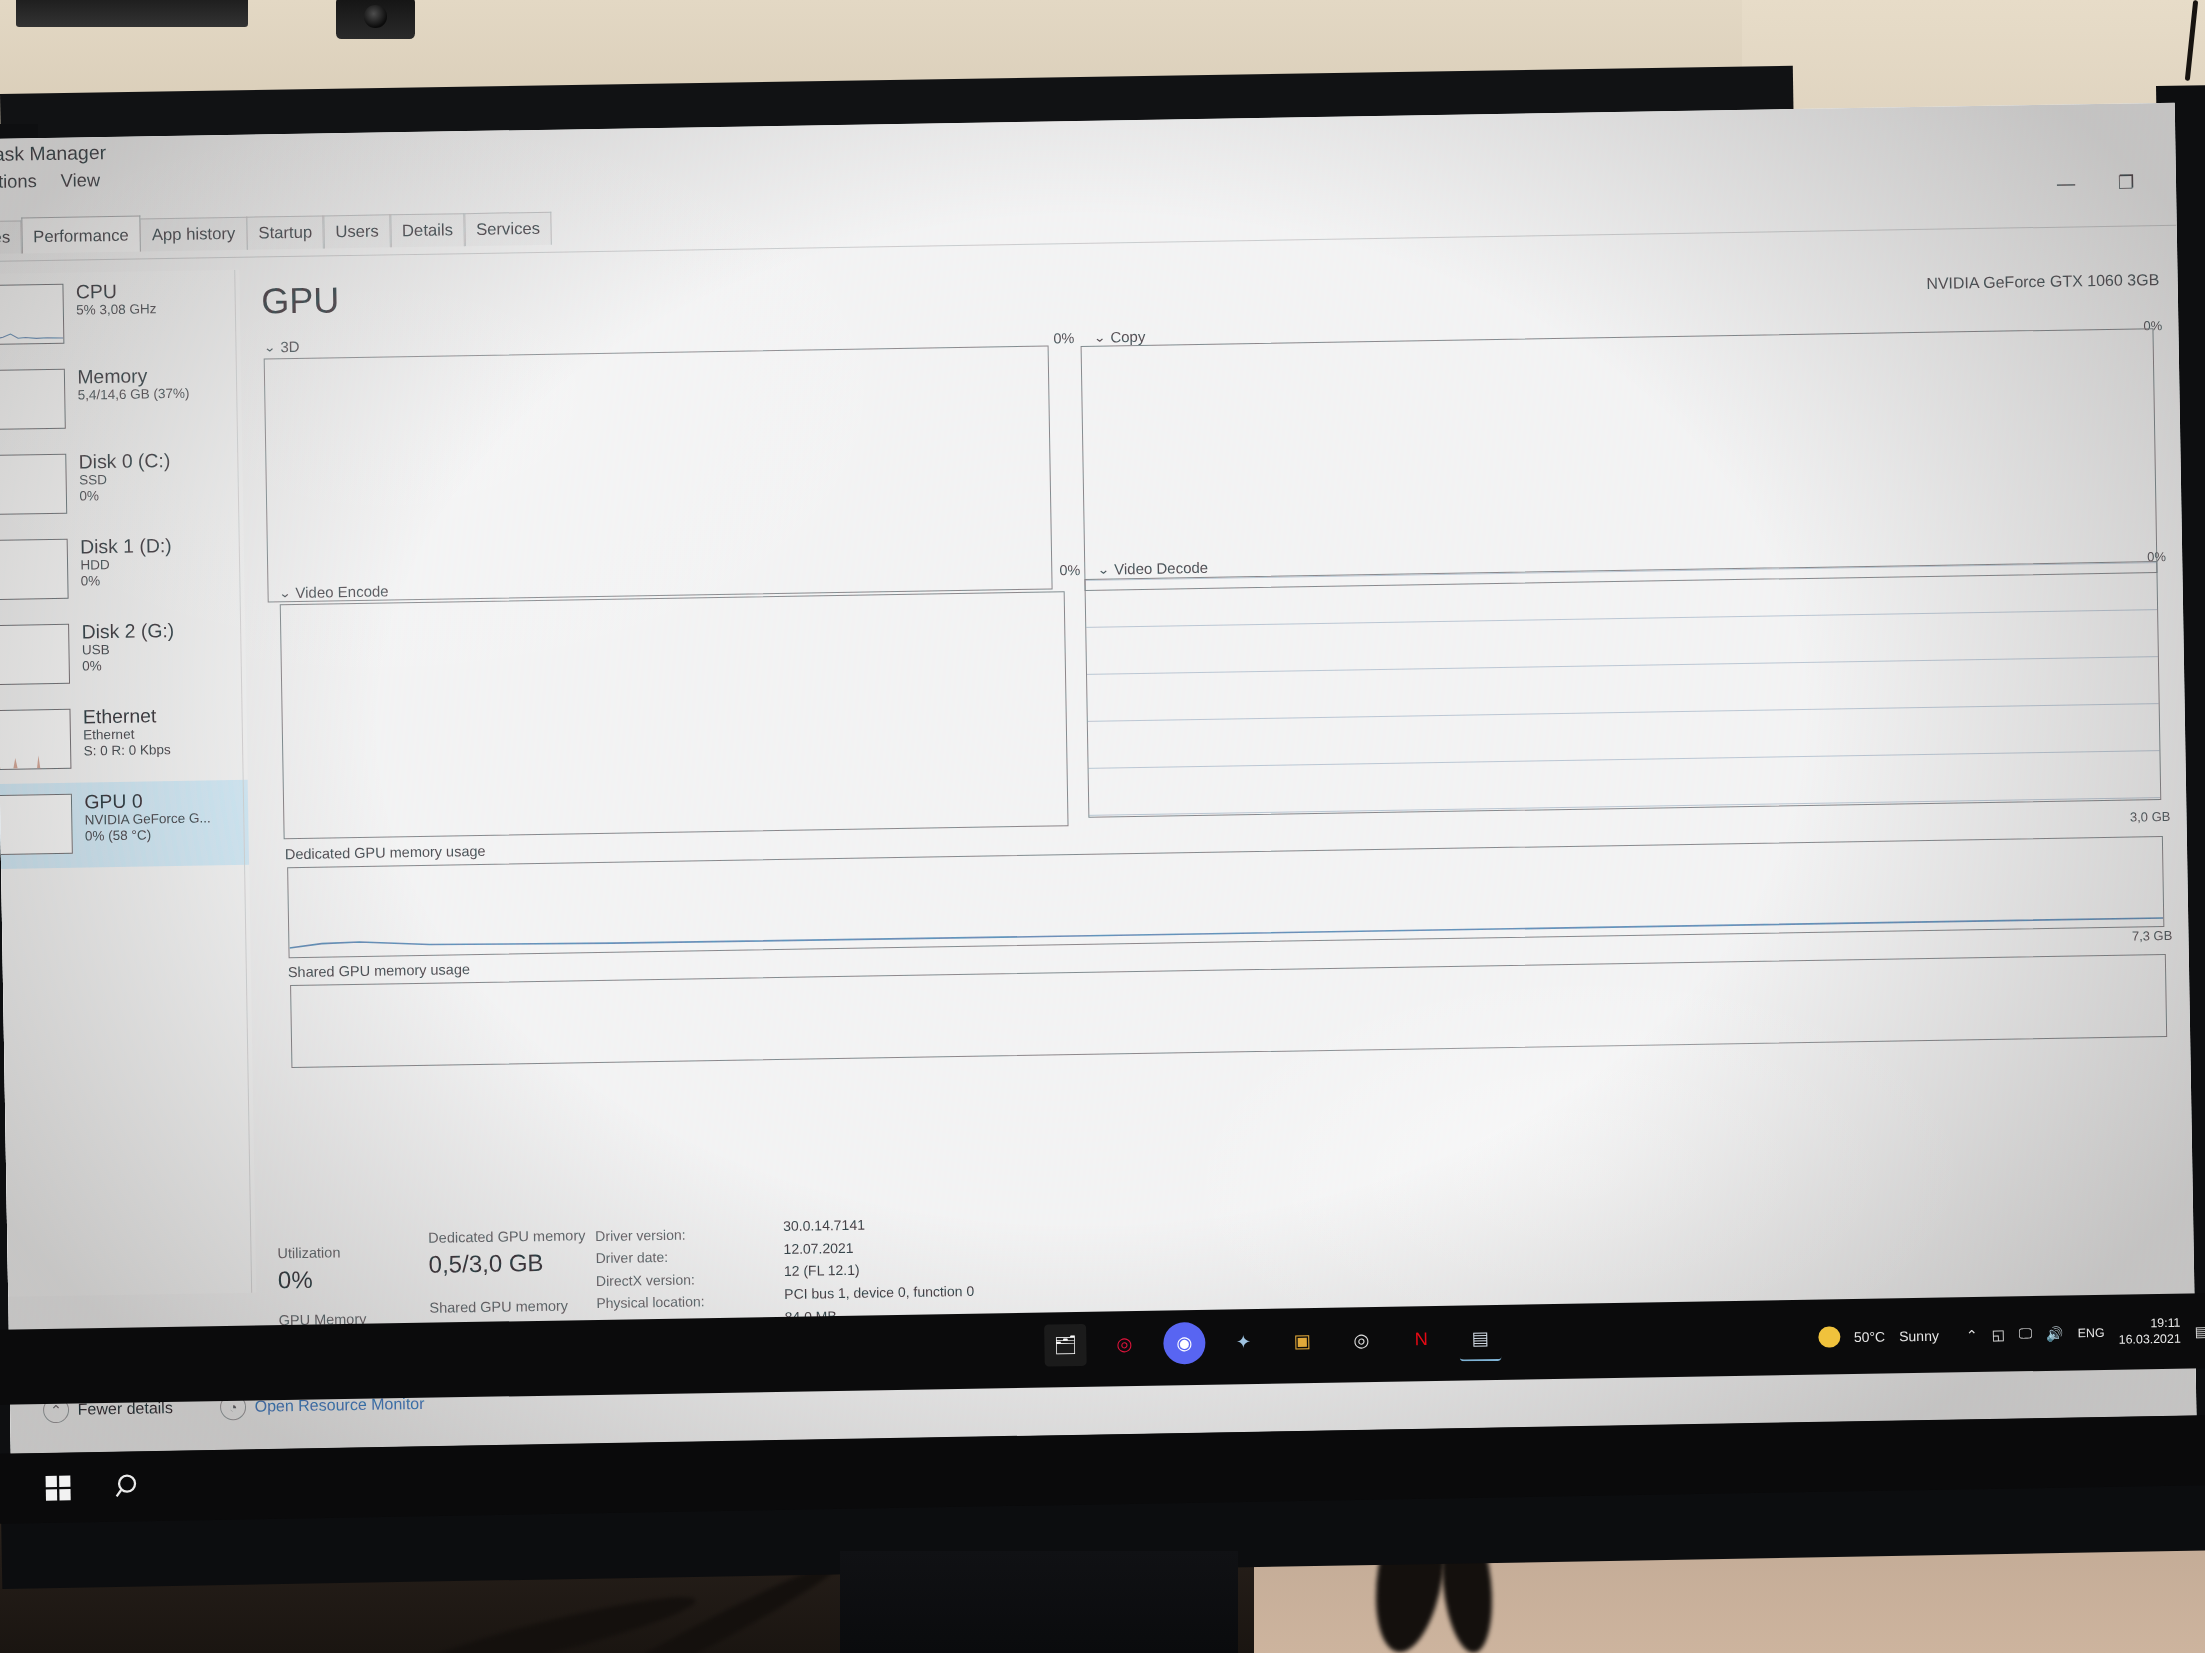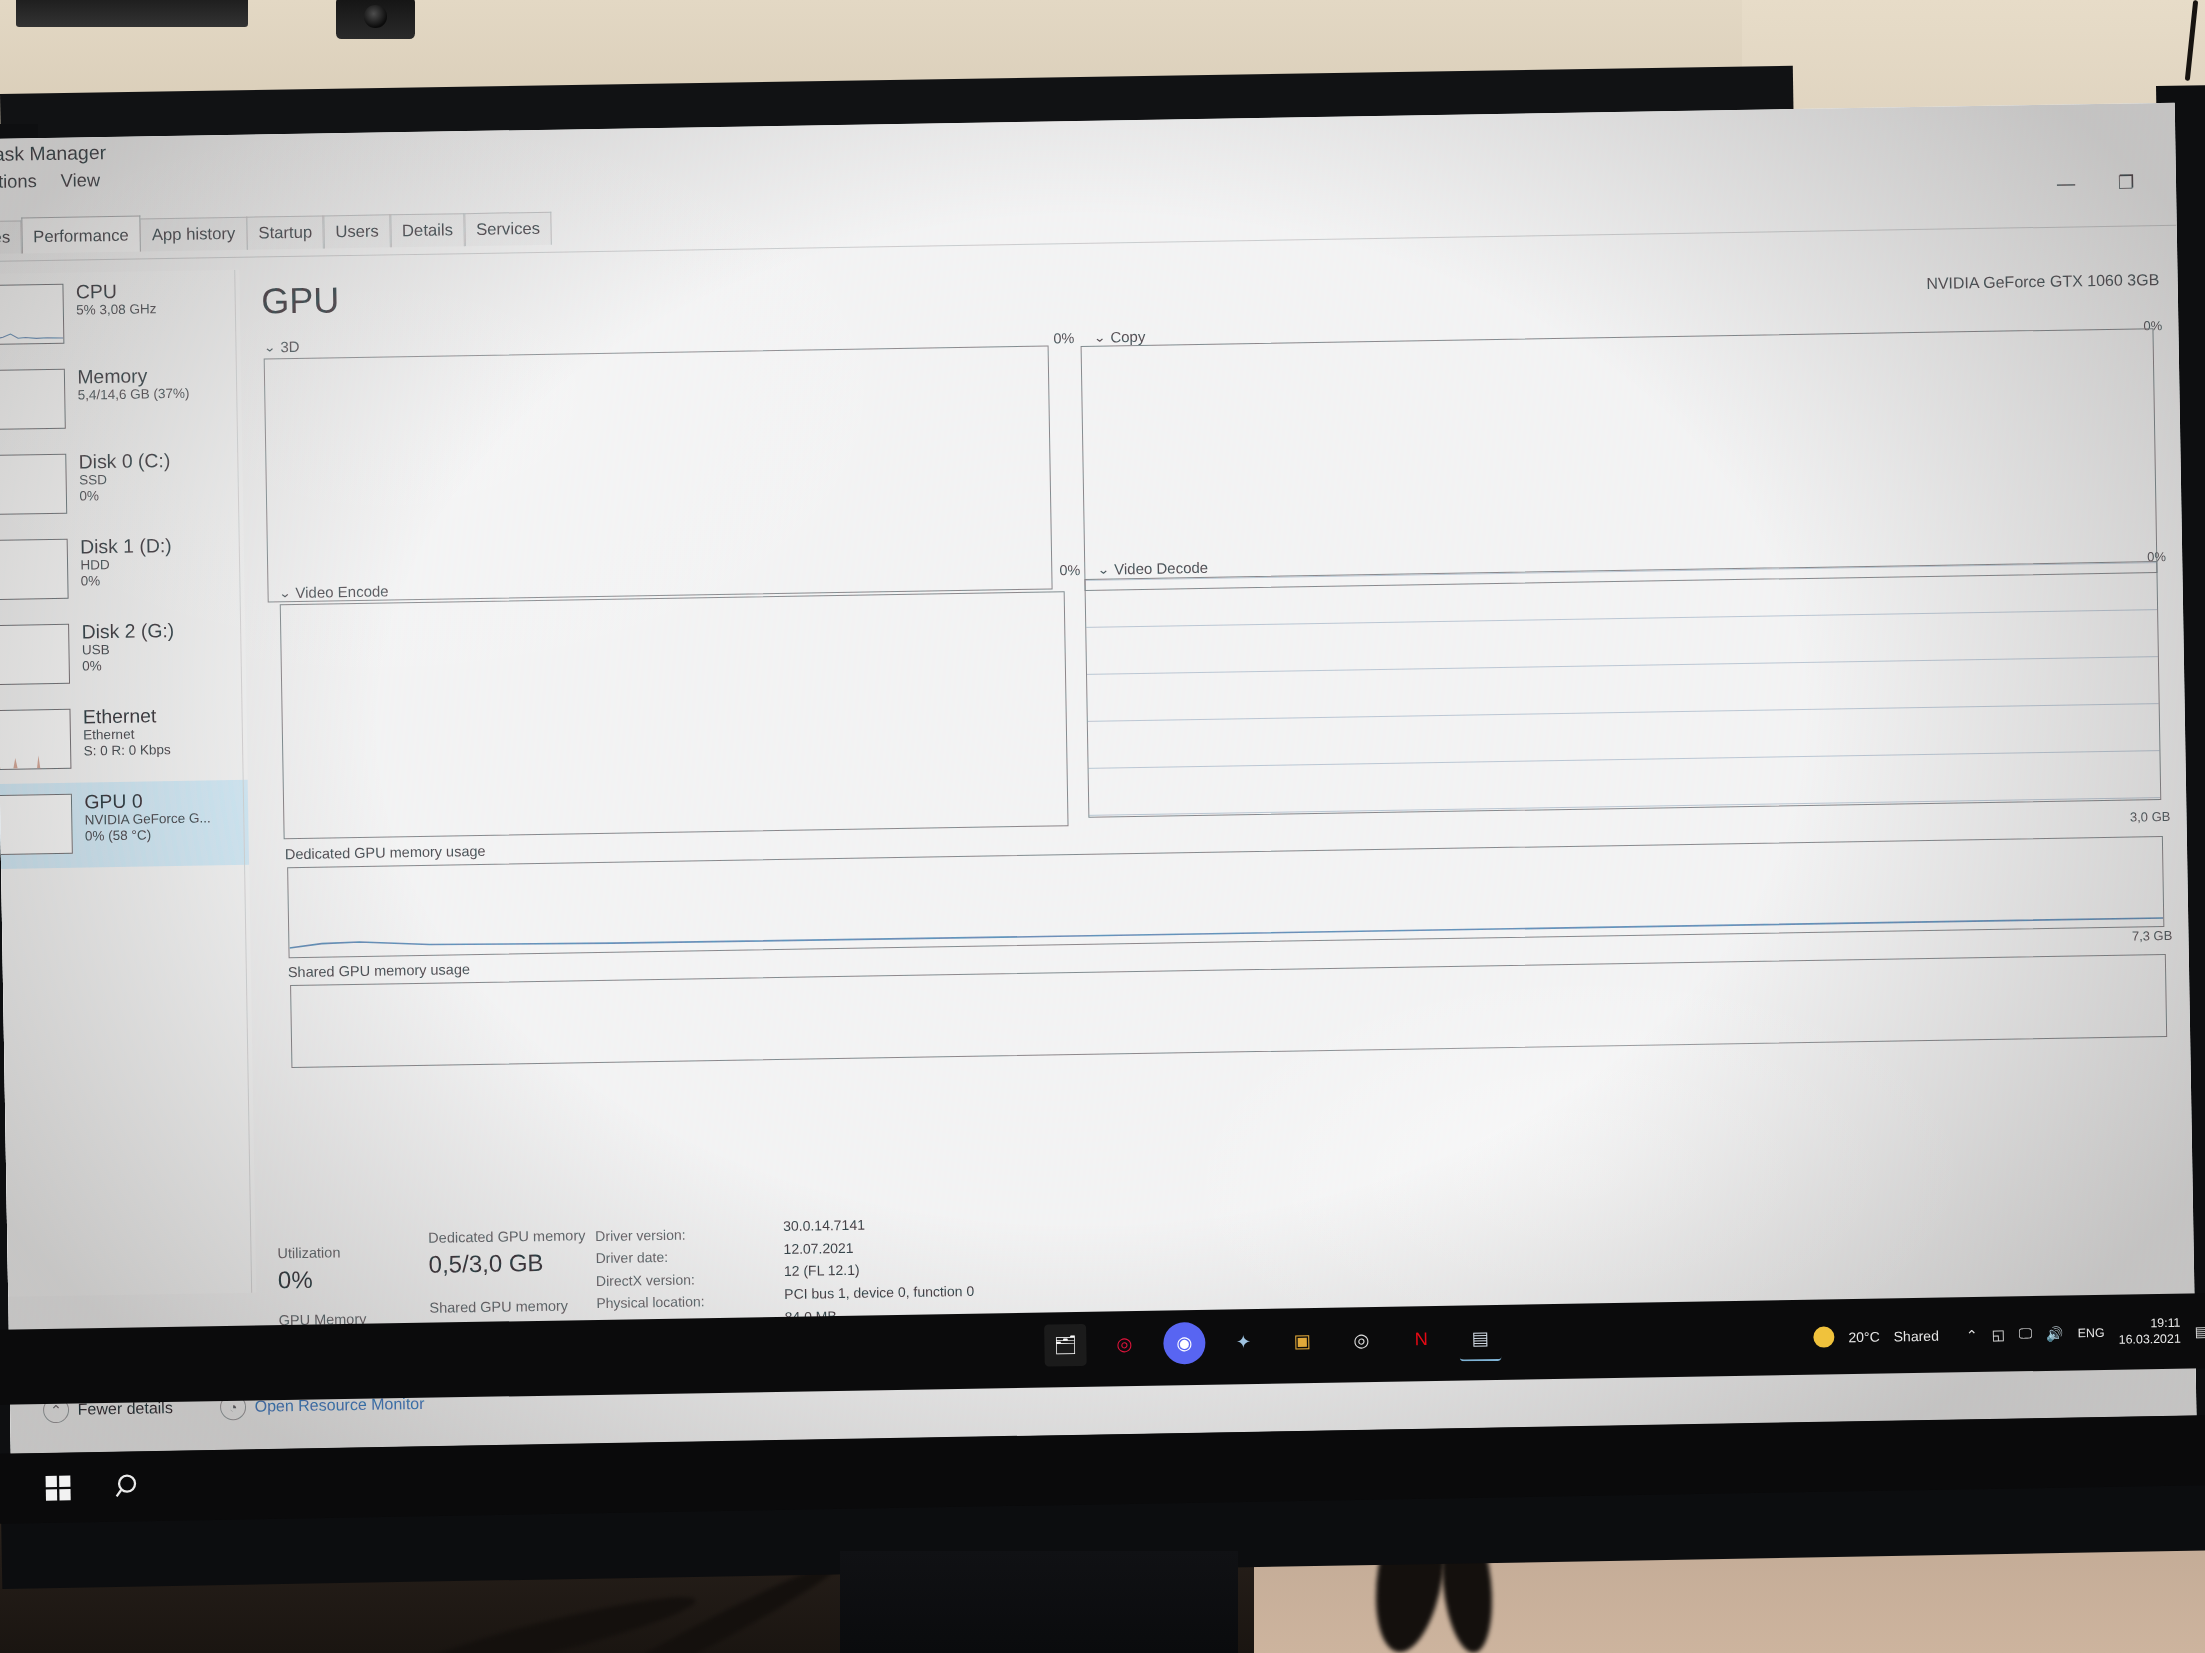"20°C" span { text: 20 -> 50 }
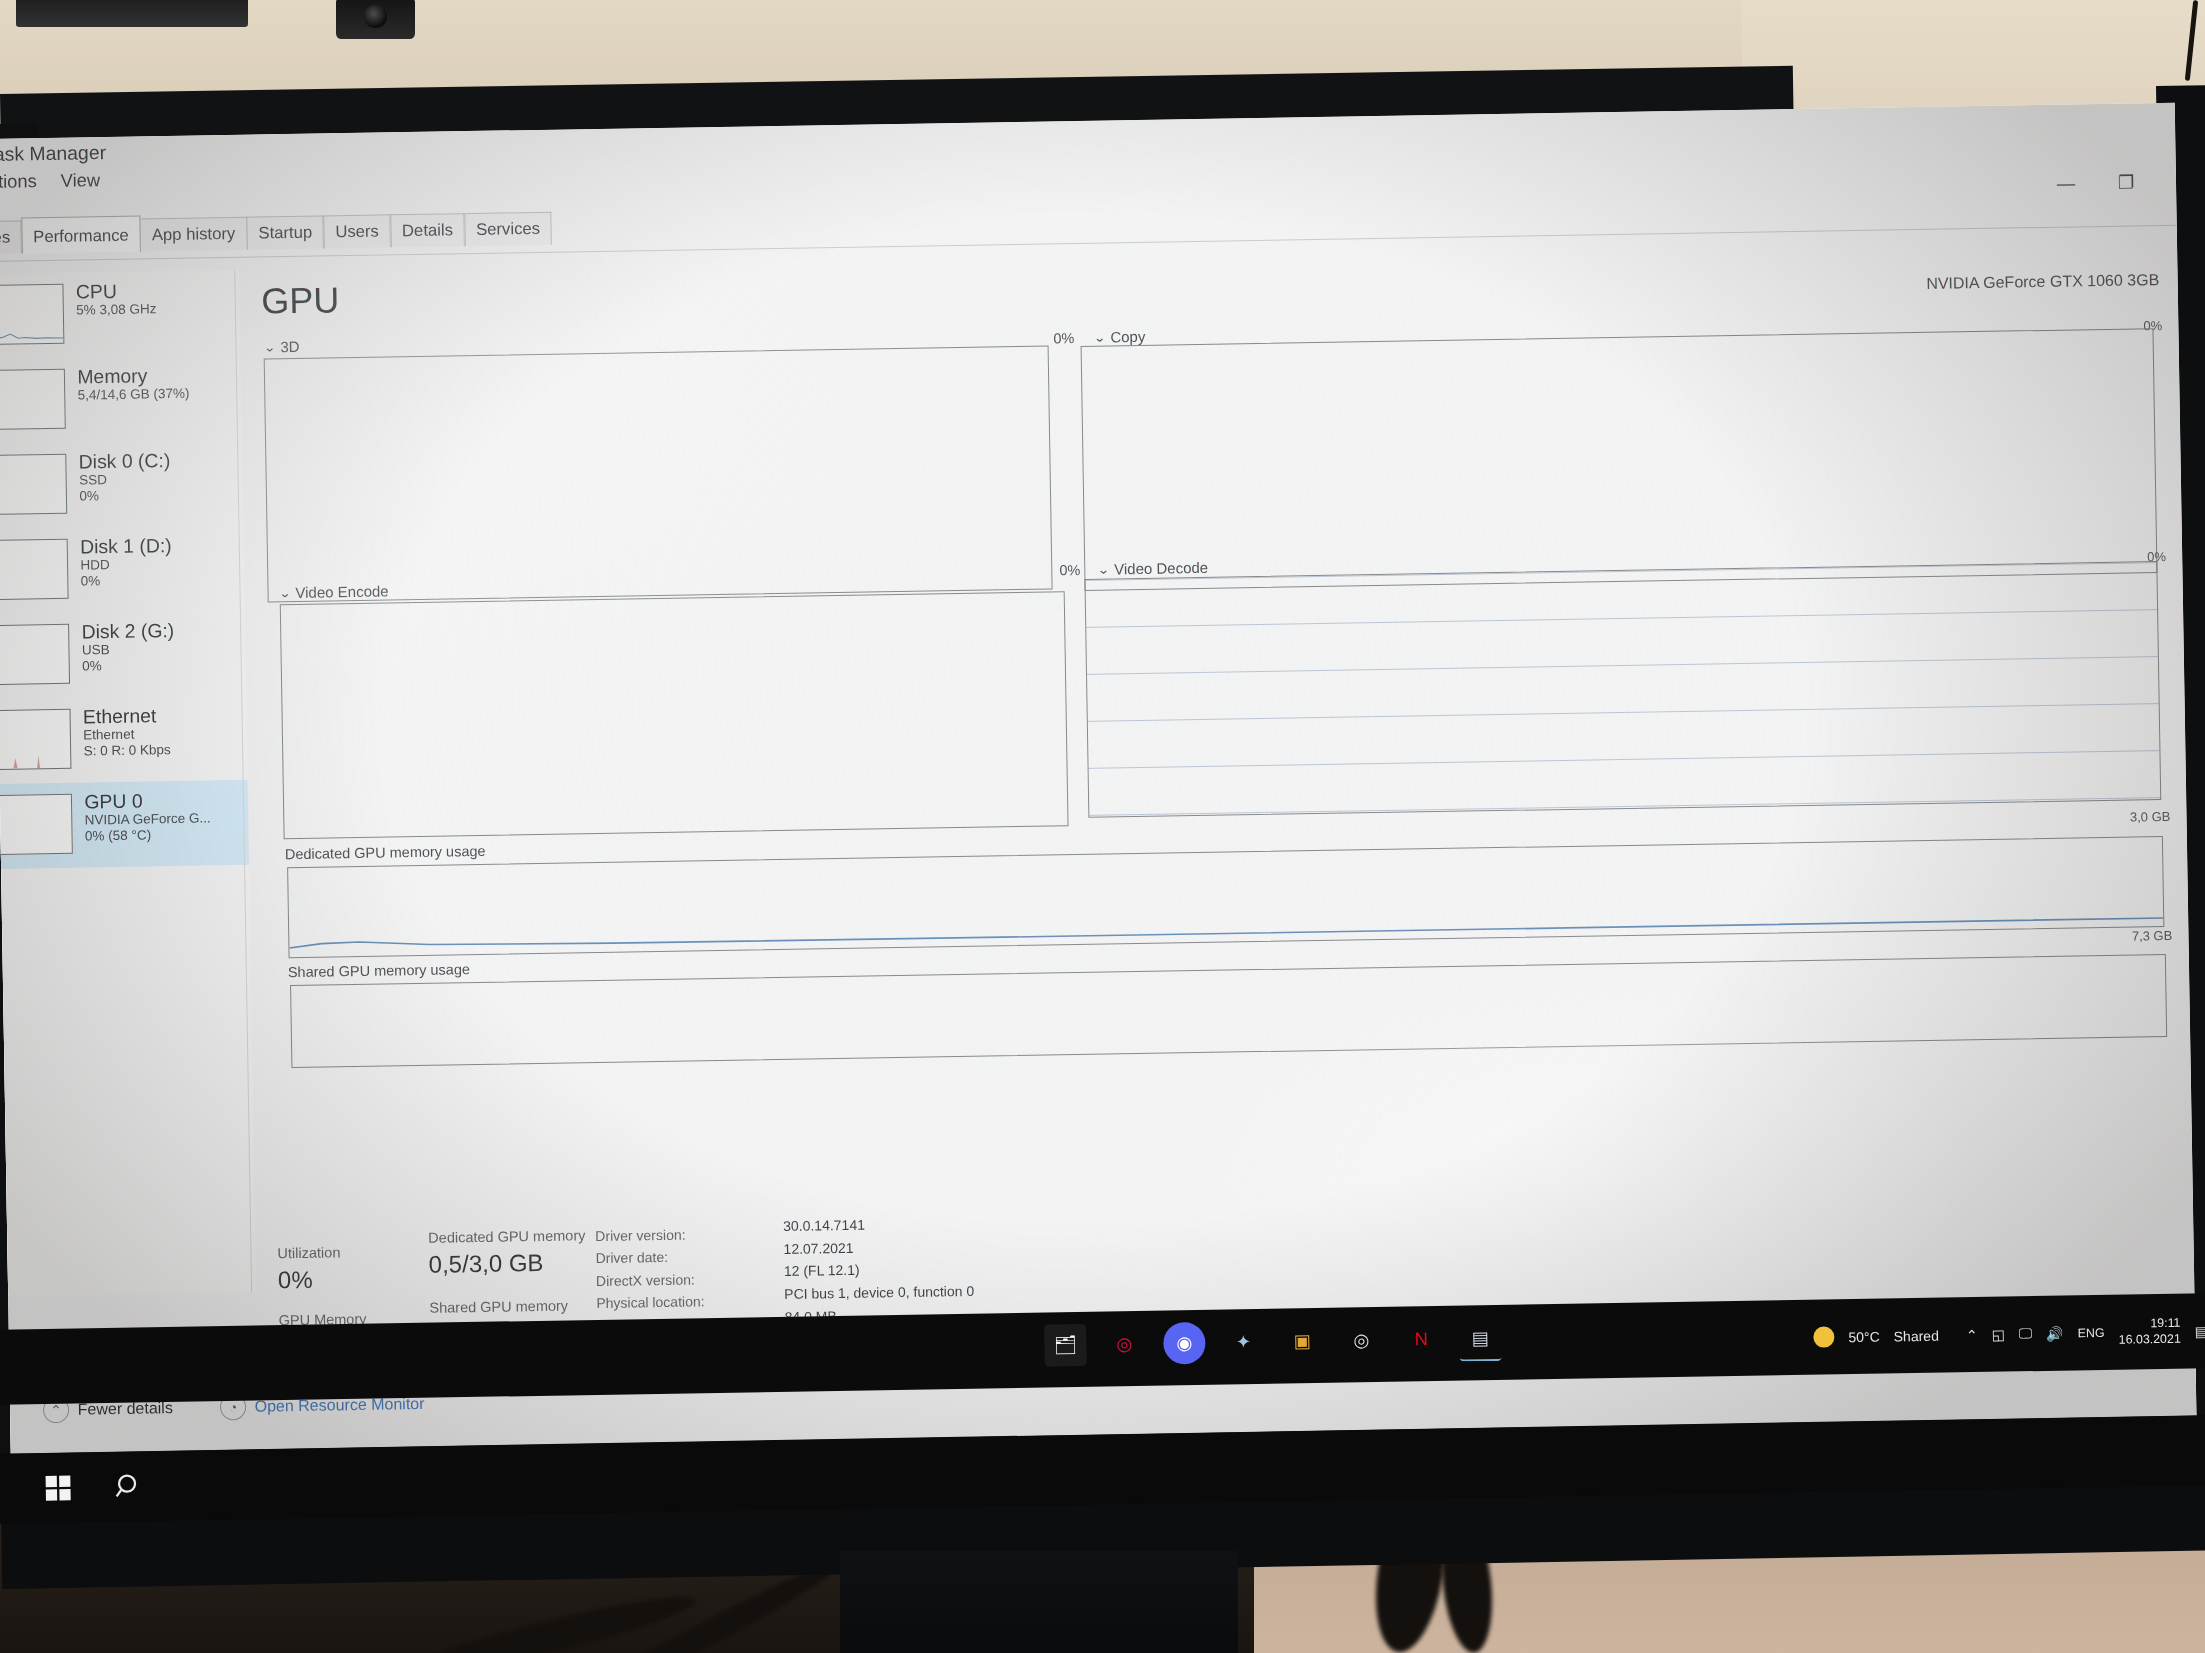"Shared" span { text: Shared -> Sunny }
